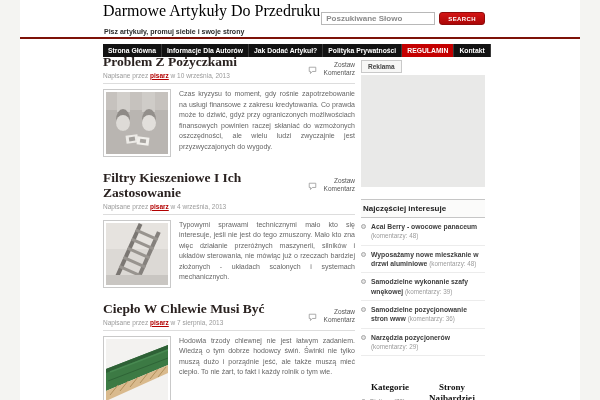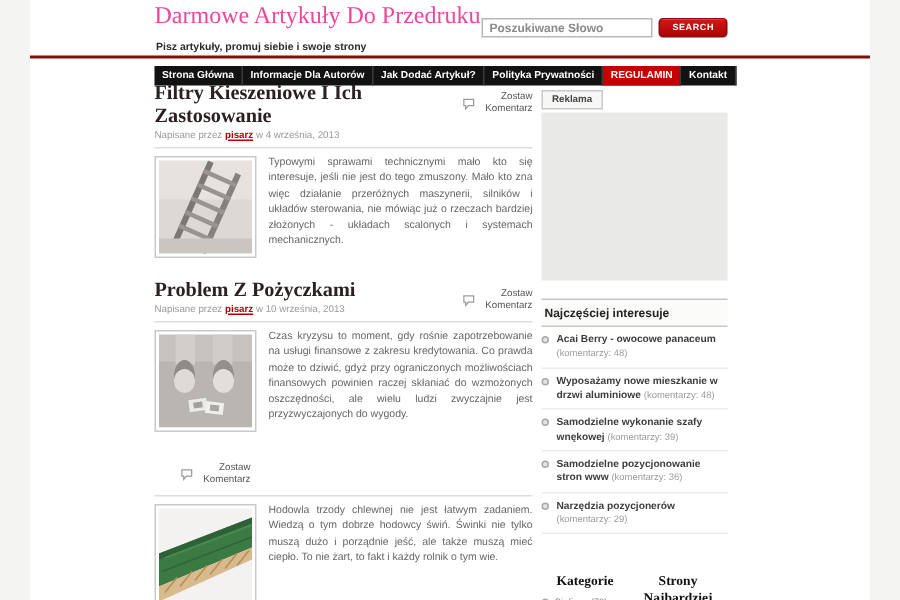"Darmowe Artykuły Do Przedruku" .site-title { color: #ec4899 -> #000000 }
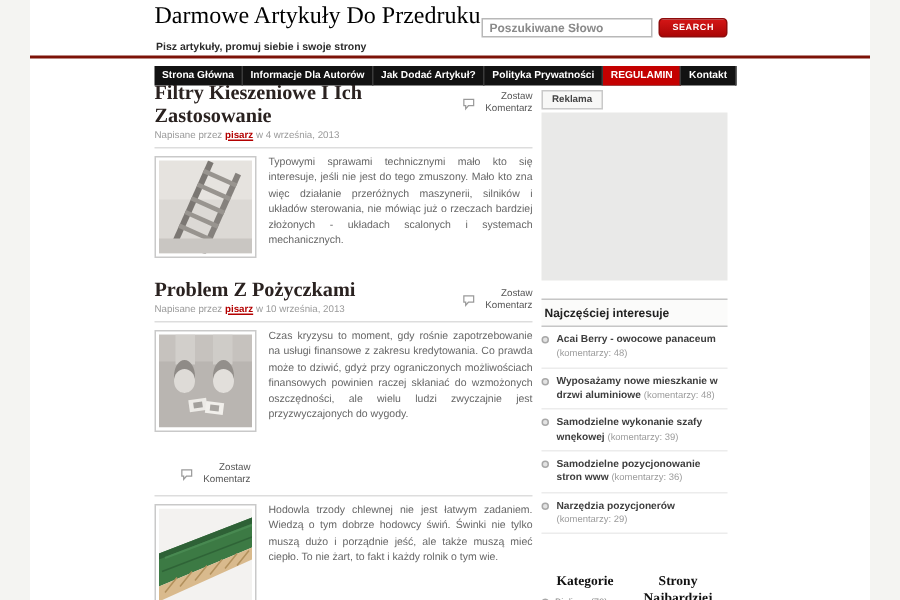"Filtry Kieszeniowe I Ich Zastosowanie" div.article { order: before "Problem Z Pożyczkami" -> after "Problem Z Pożyczkami" }
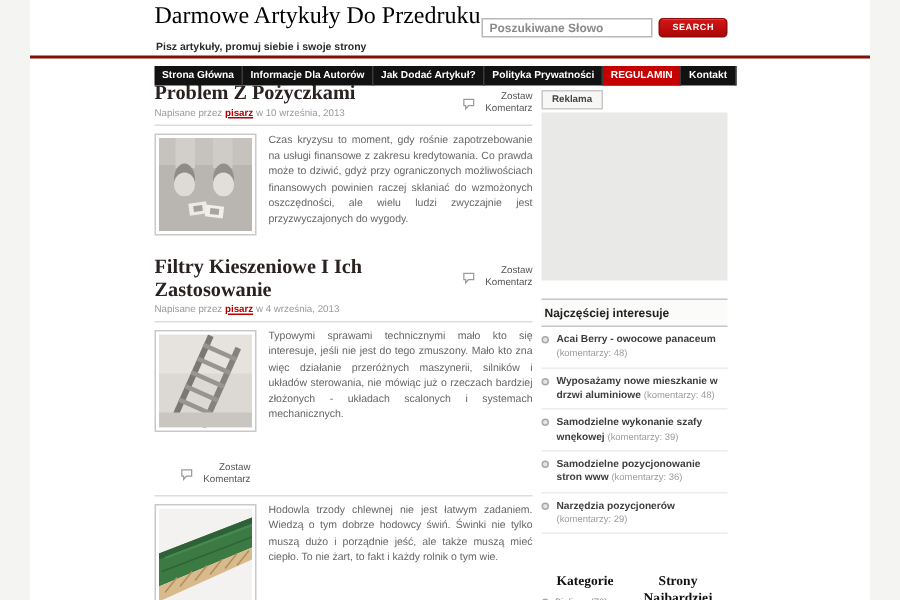"Ciepło W Chlewie Musi Być" div { html: none -> <div> <div>Ciepło W Chlewie Musi Być</div> <div> <span>Napisane przez</span> <span>pisarz</span> <span>w 7 sierpnia, 2013</span> </div> </div> }
